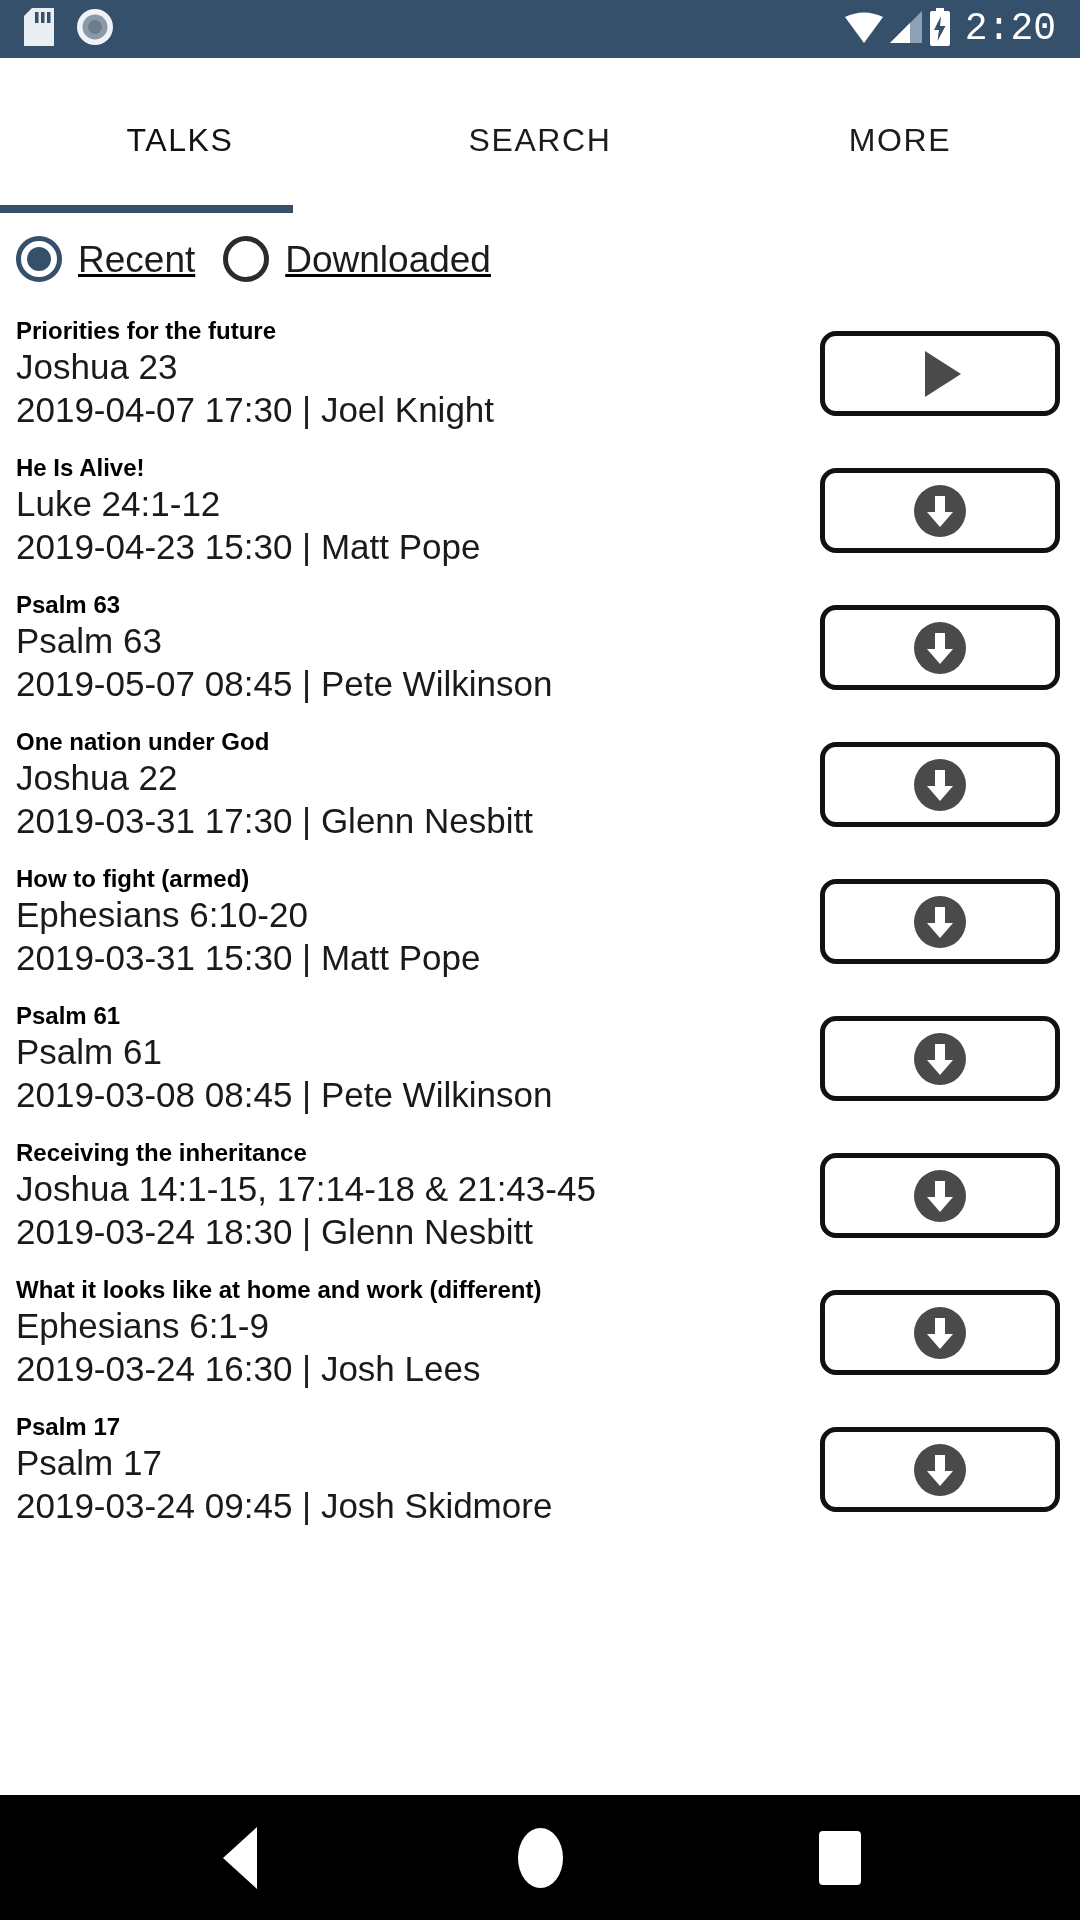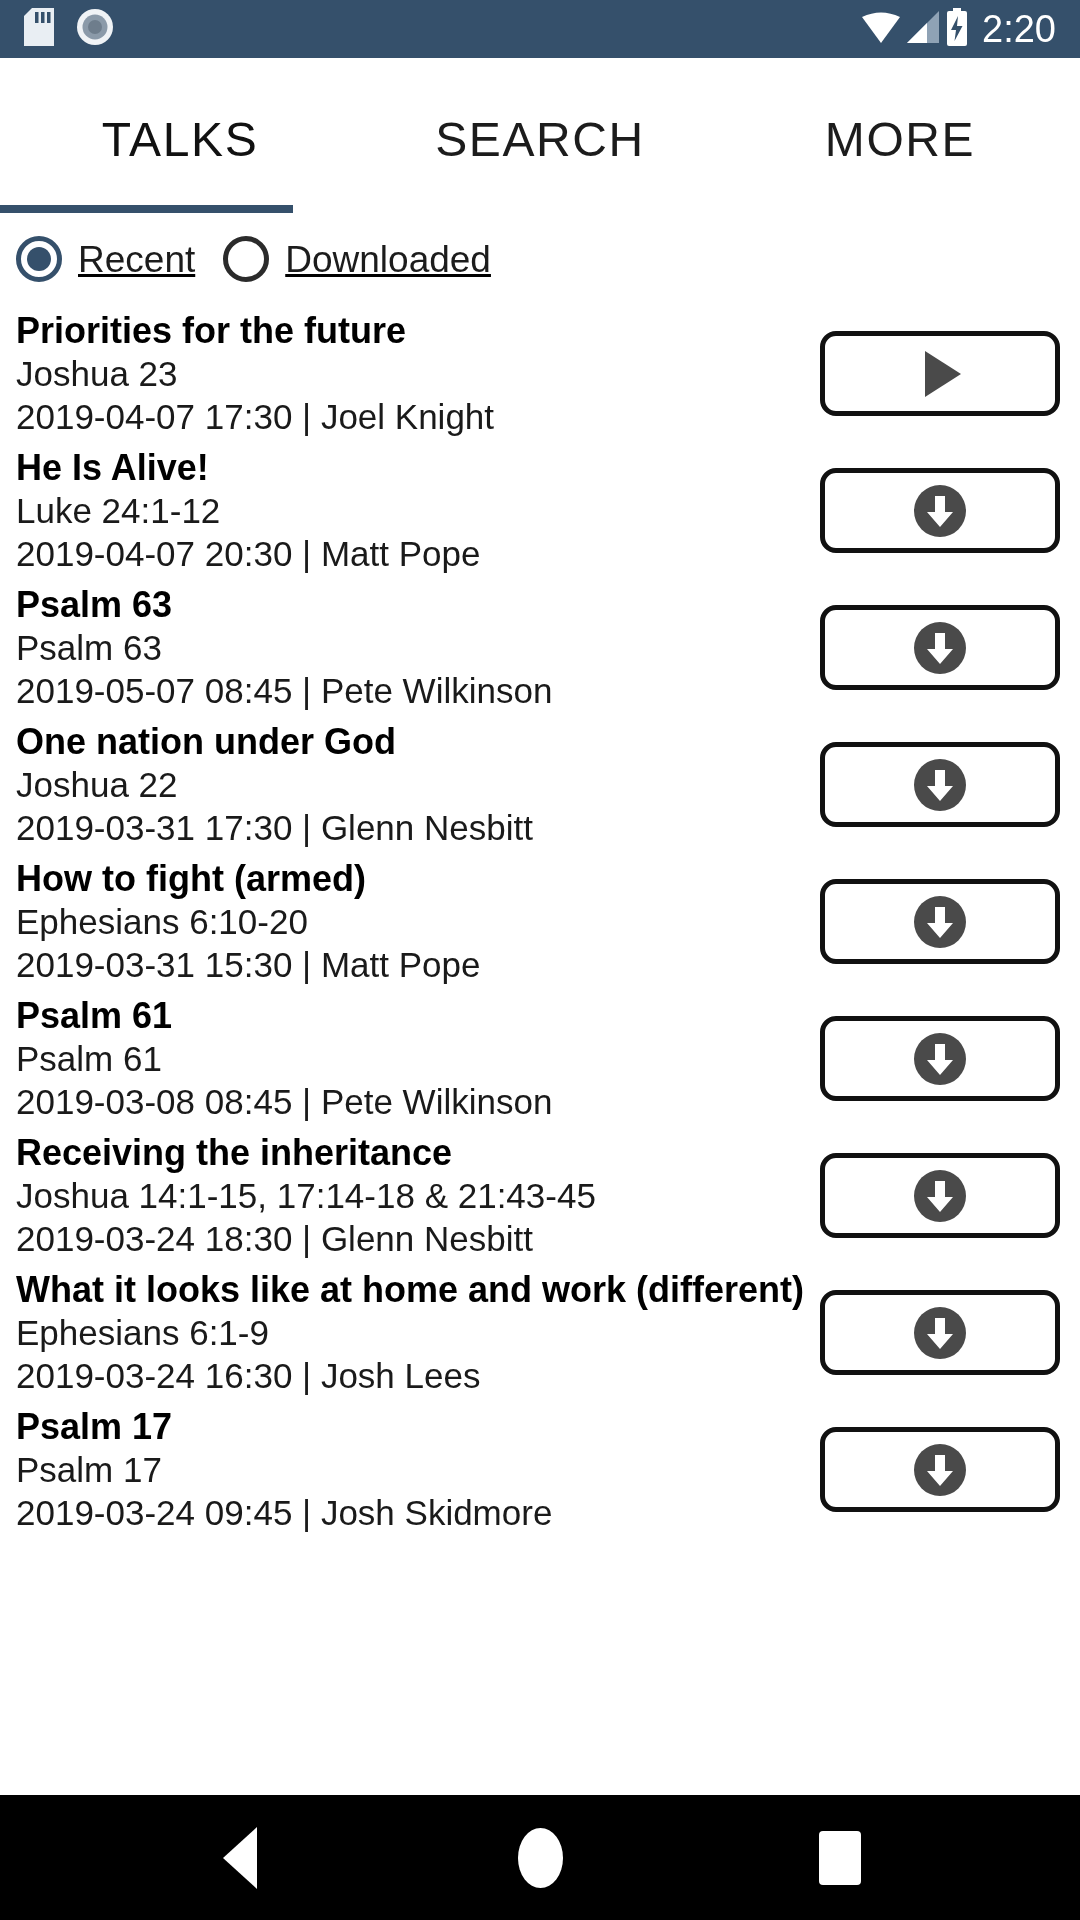"2:20" .status-right { font-family: none -> Liberation Mono, monospace }
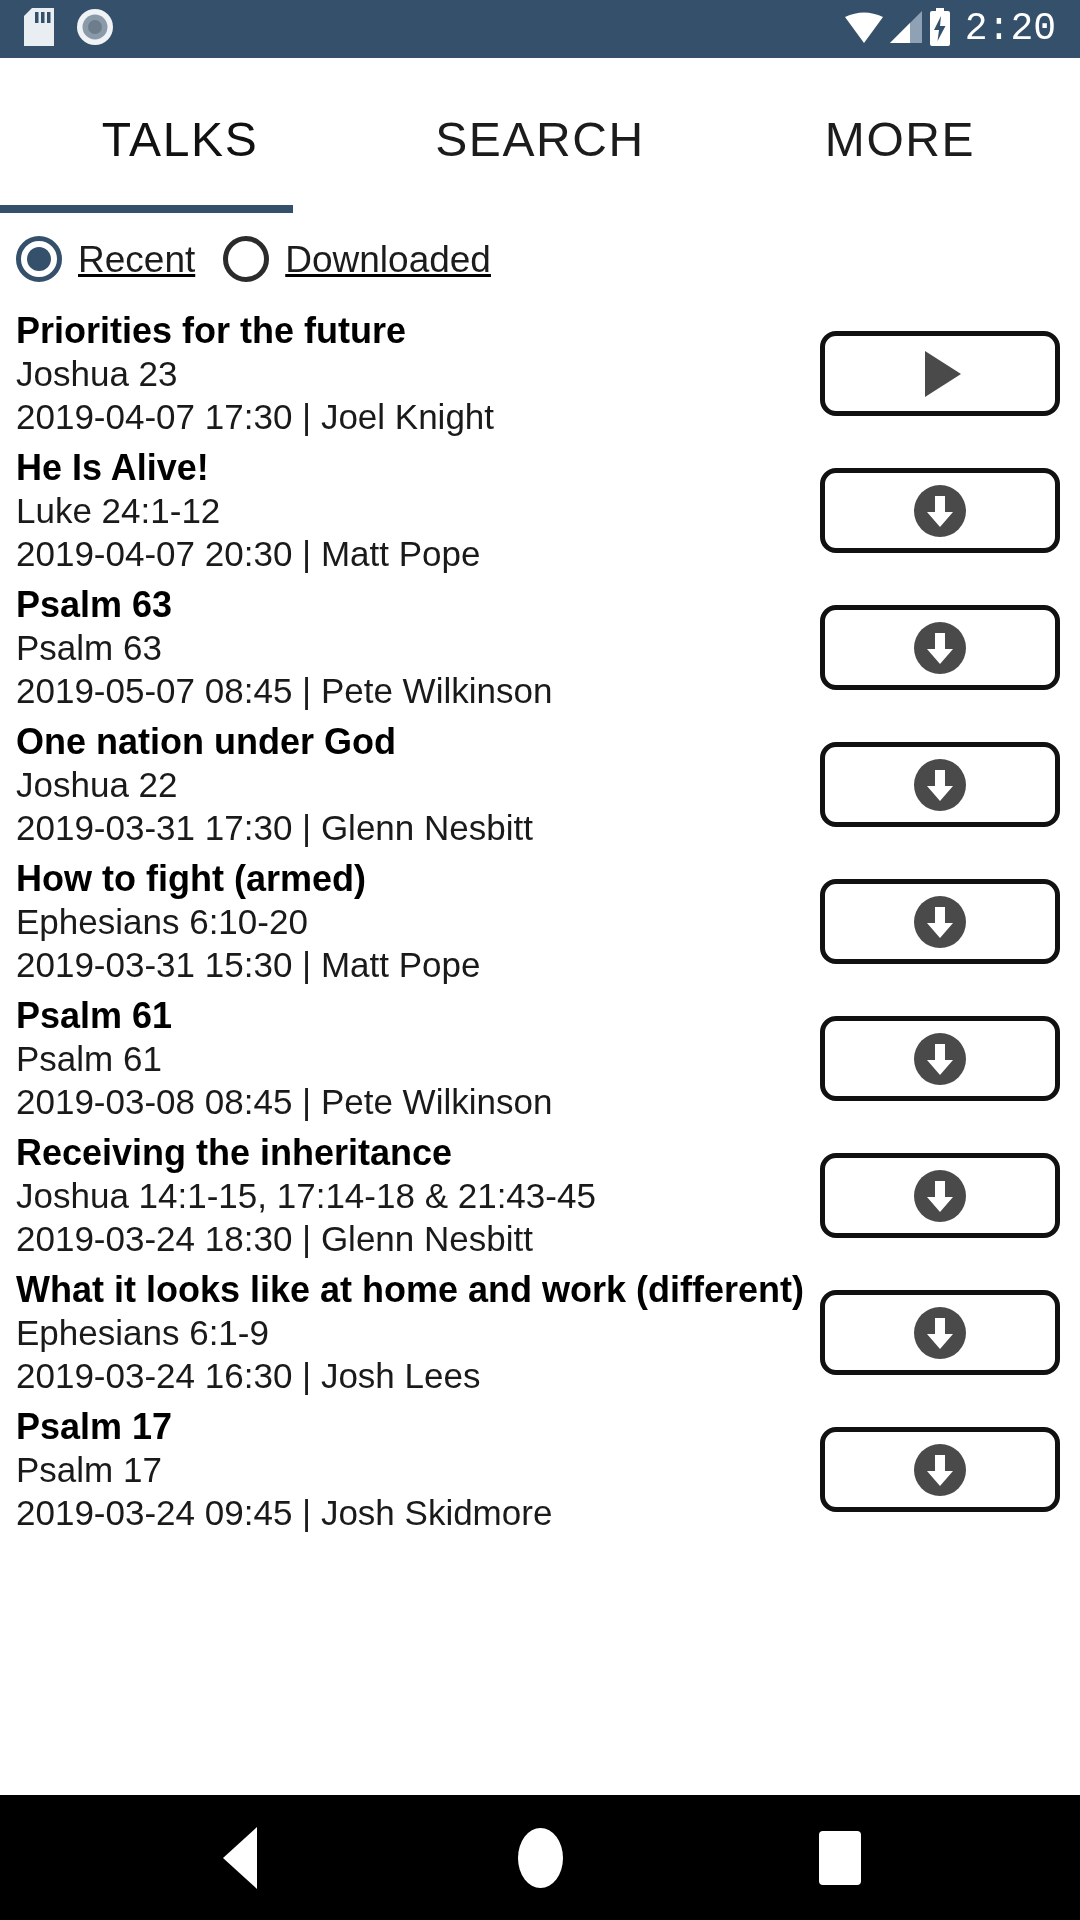"TALKS" .tab { font-size: 48px -> 32px }
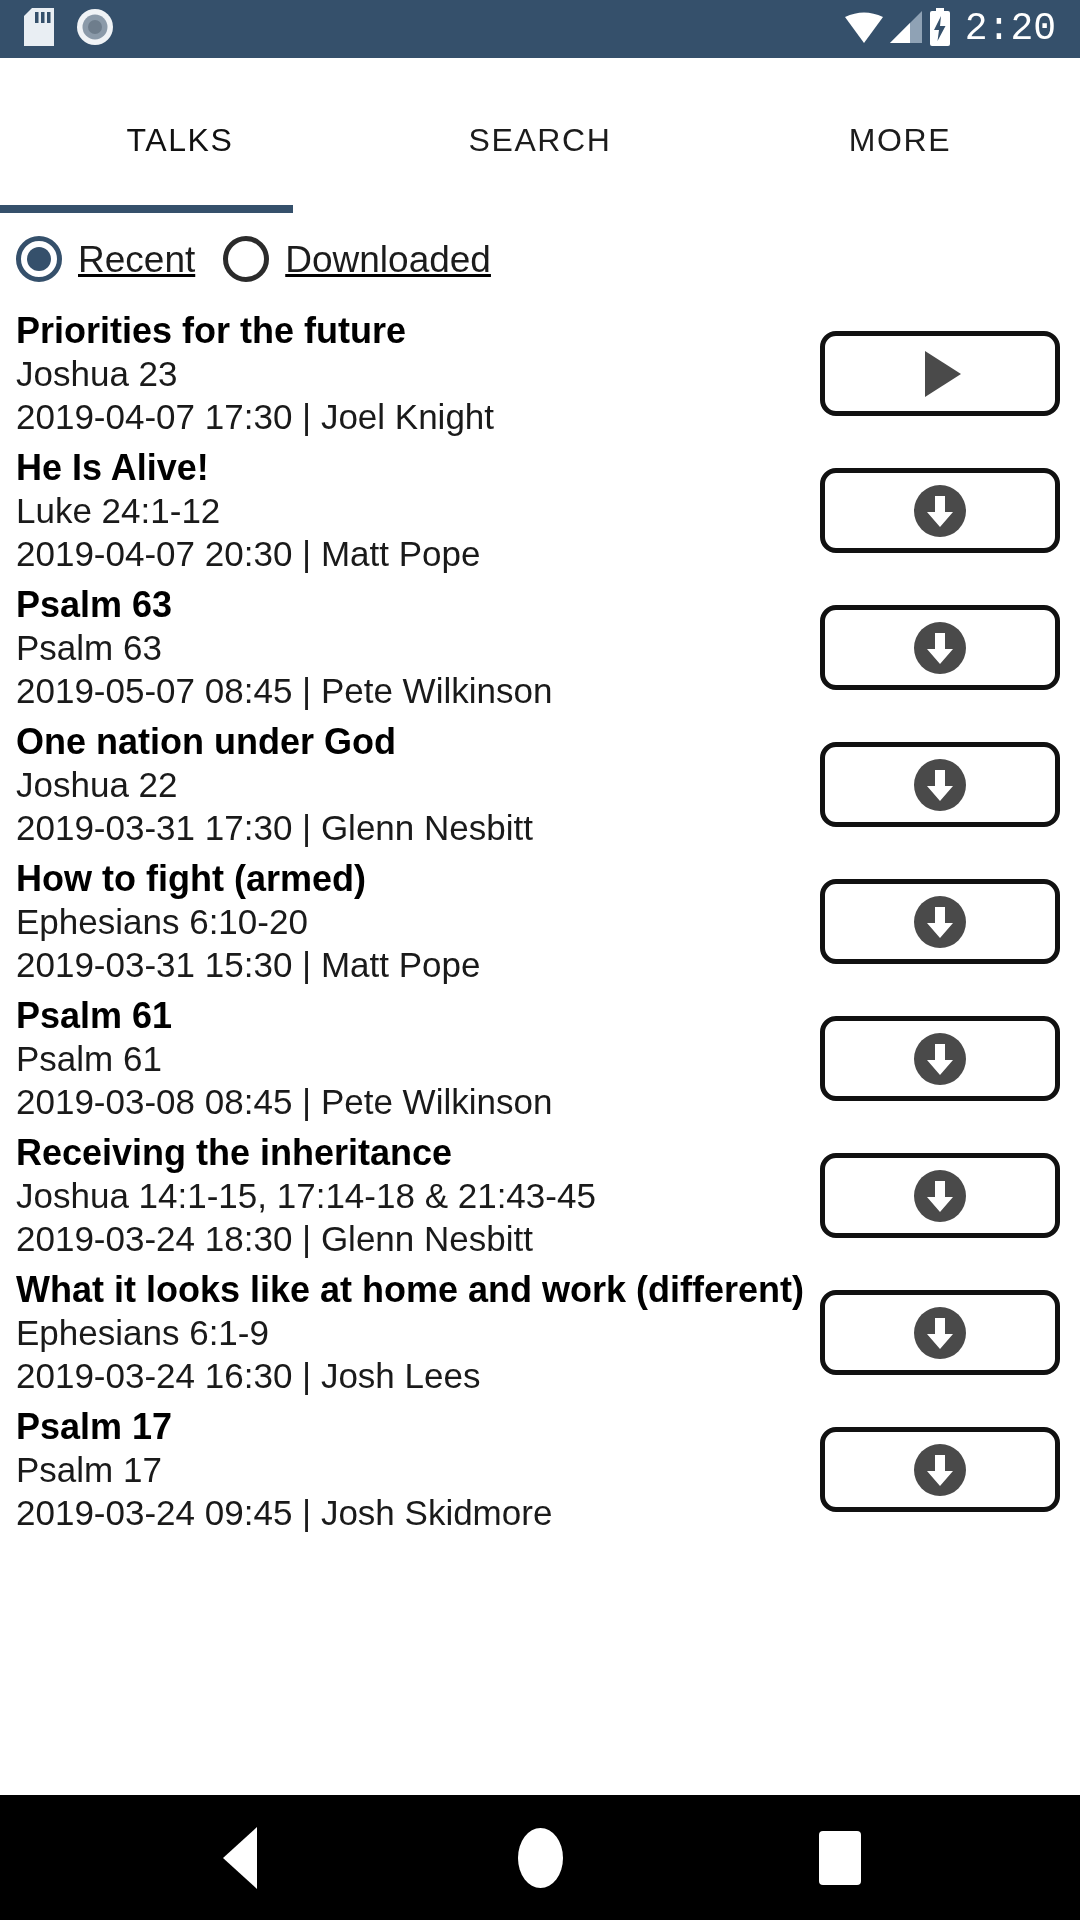"Priorities for the future" .talk-title { font-size: 36px -> 24px }
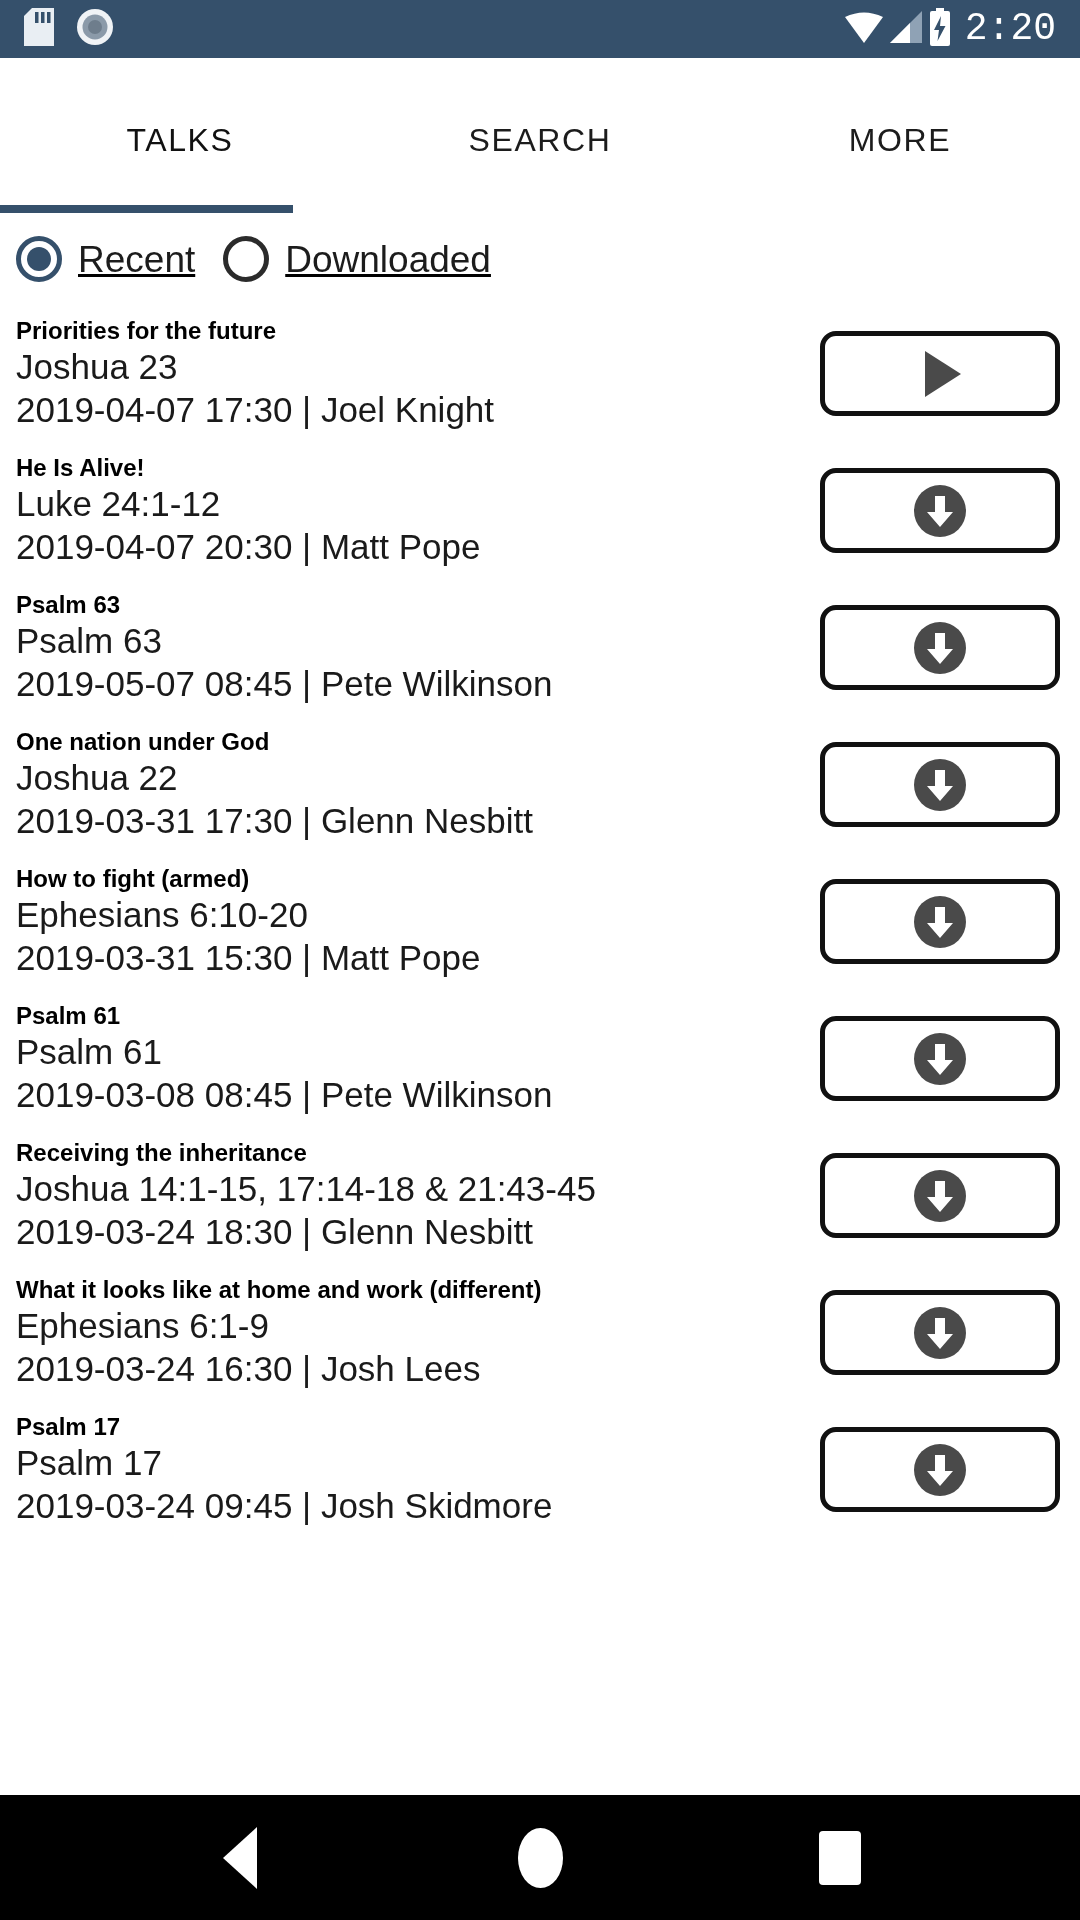"2019-04-07 20:30 | Matt Pope" div.talk-meta { text: 2019-04-07 20:30 -> 2019-04-23 15:30 }
